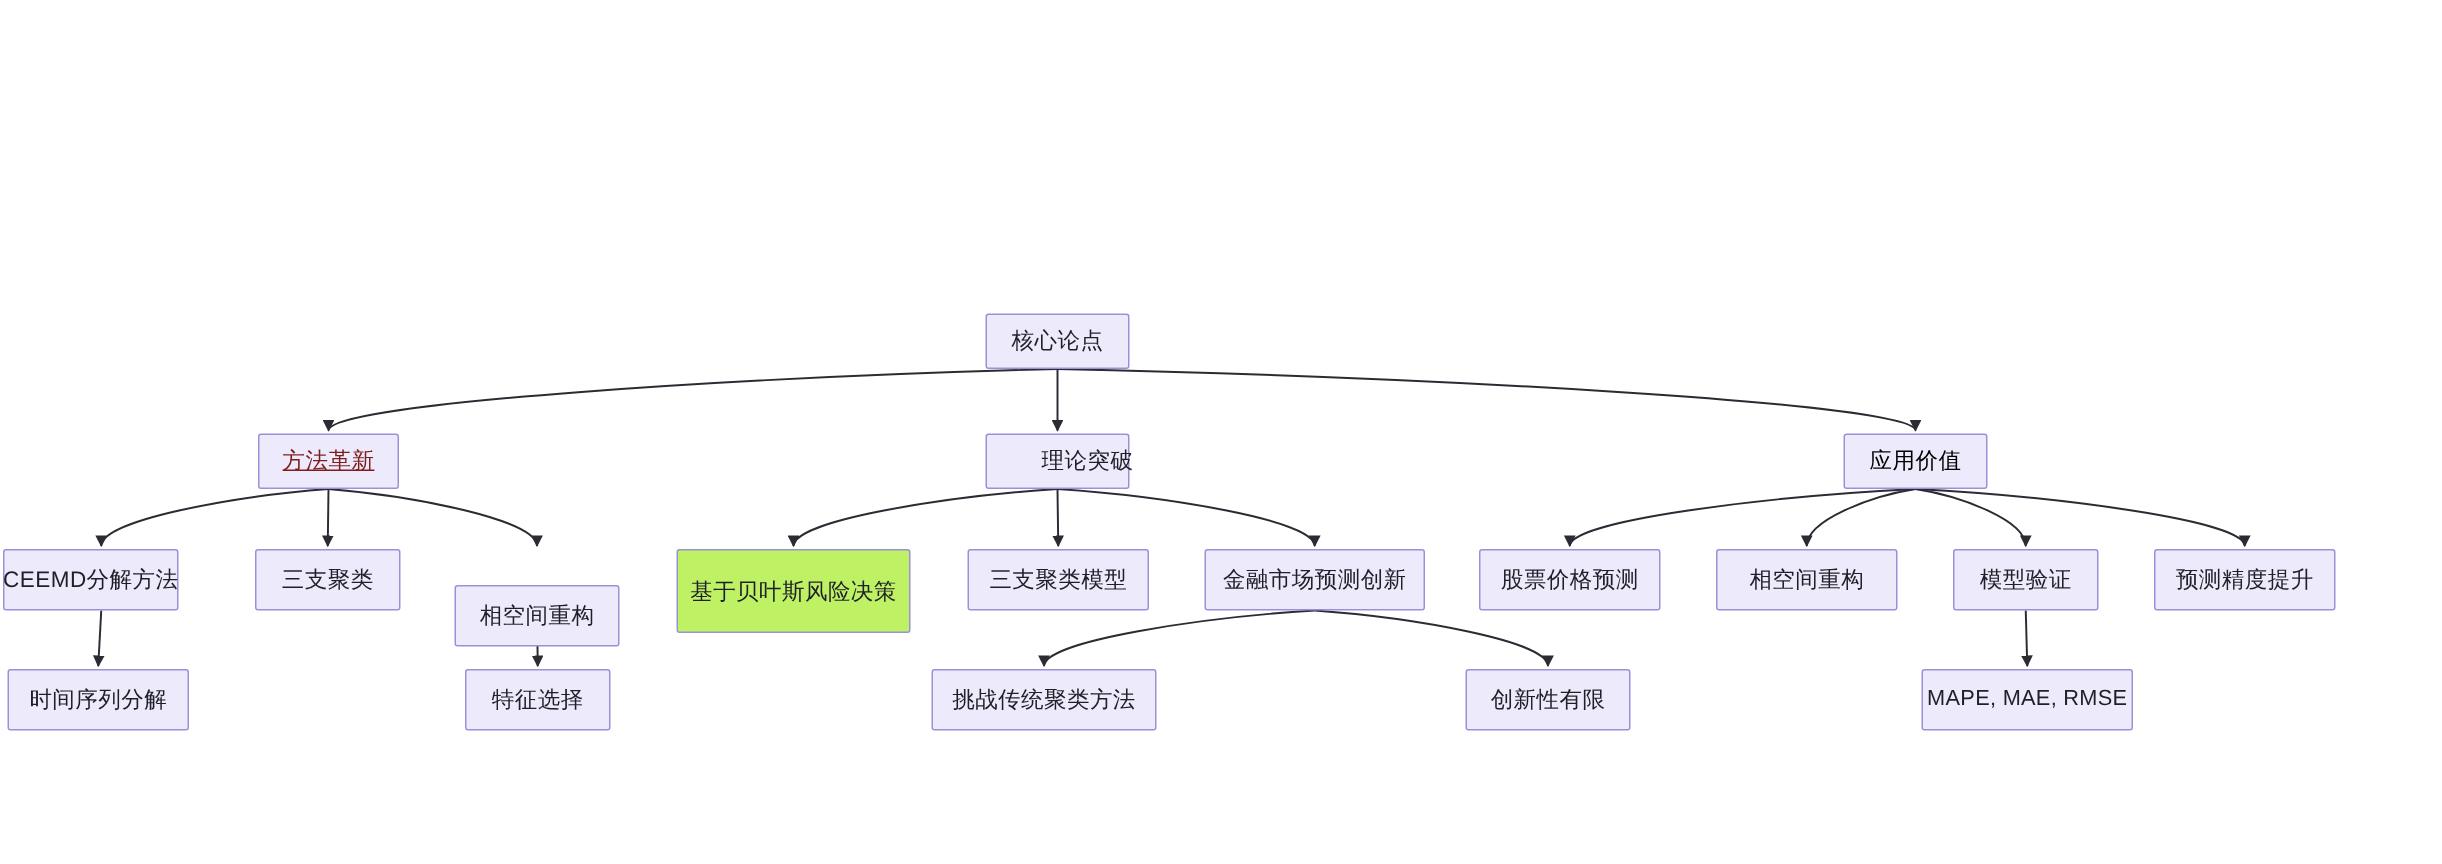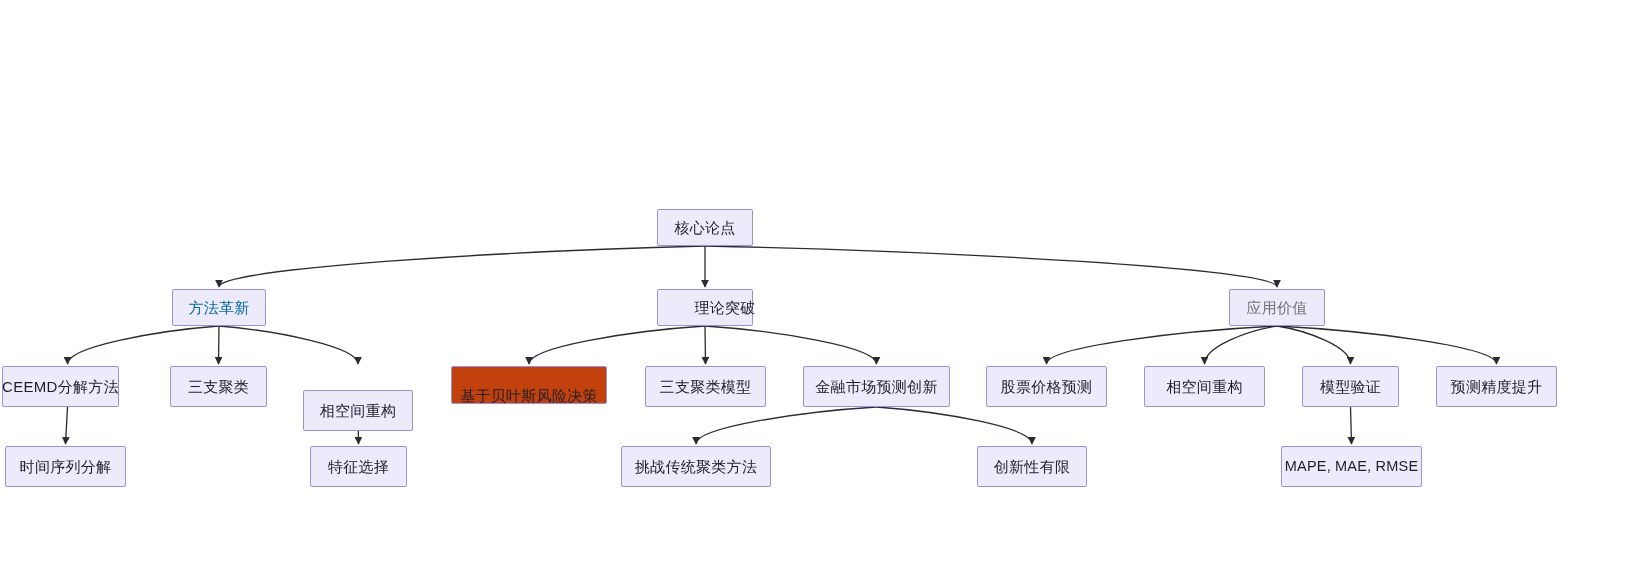"方法革新" div.node { color: #0369a1 -> #7f1d1d; text-decoration: none -> underline }
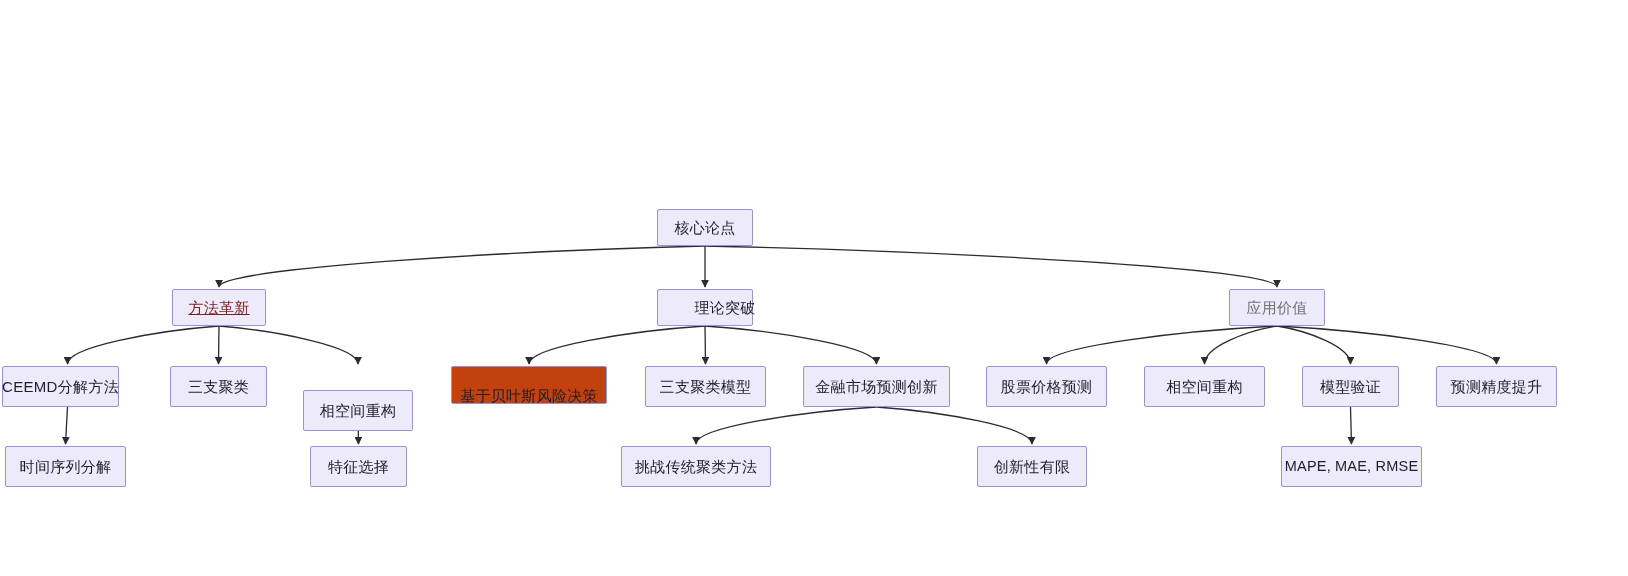"应用价值" div.node { color: #737373 -> #000000 }
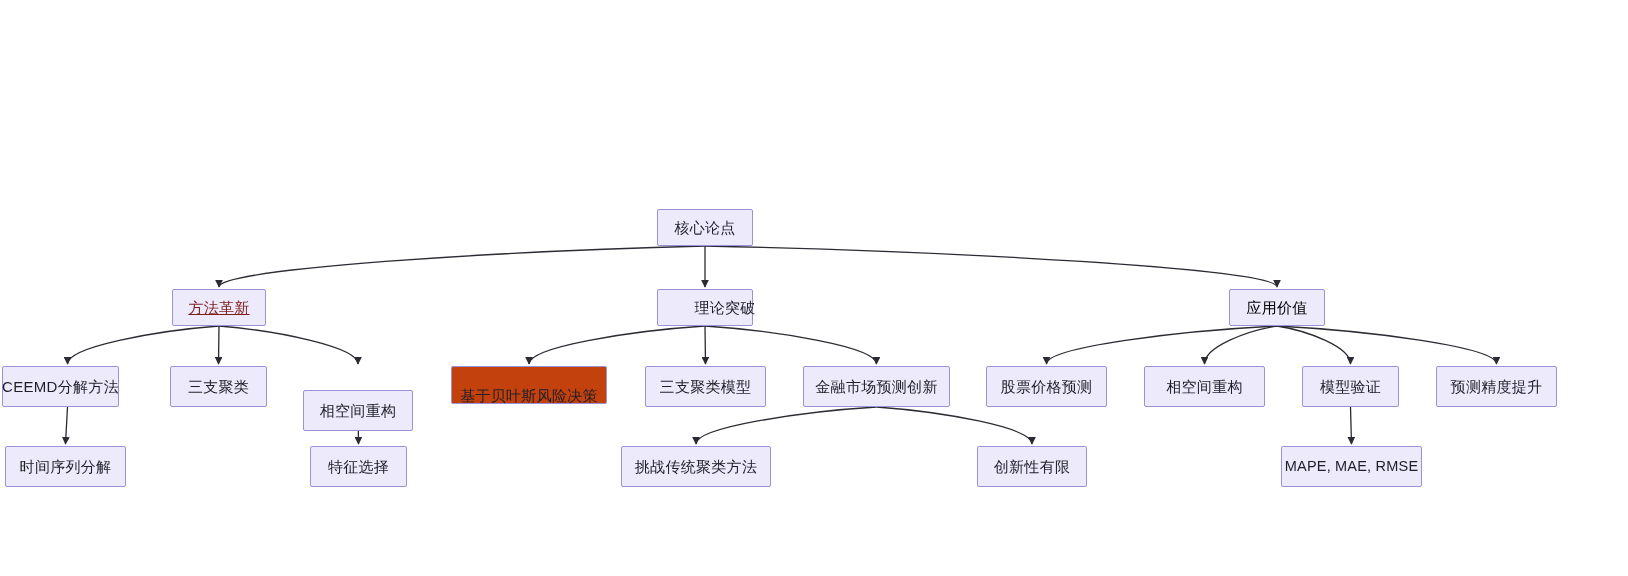"基于贝叶斯风险决策" div.node { align-items: flex-end -> none; background: #c2410c -> #bef264; height: 38px -> 56px }
